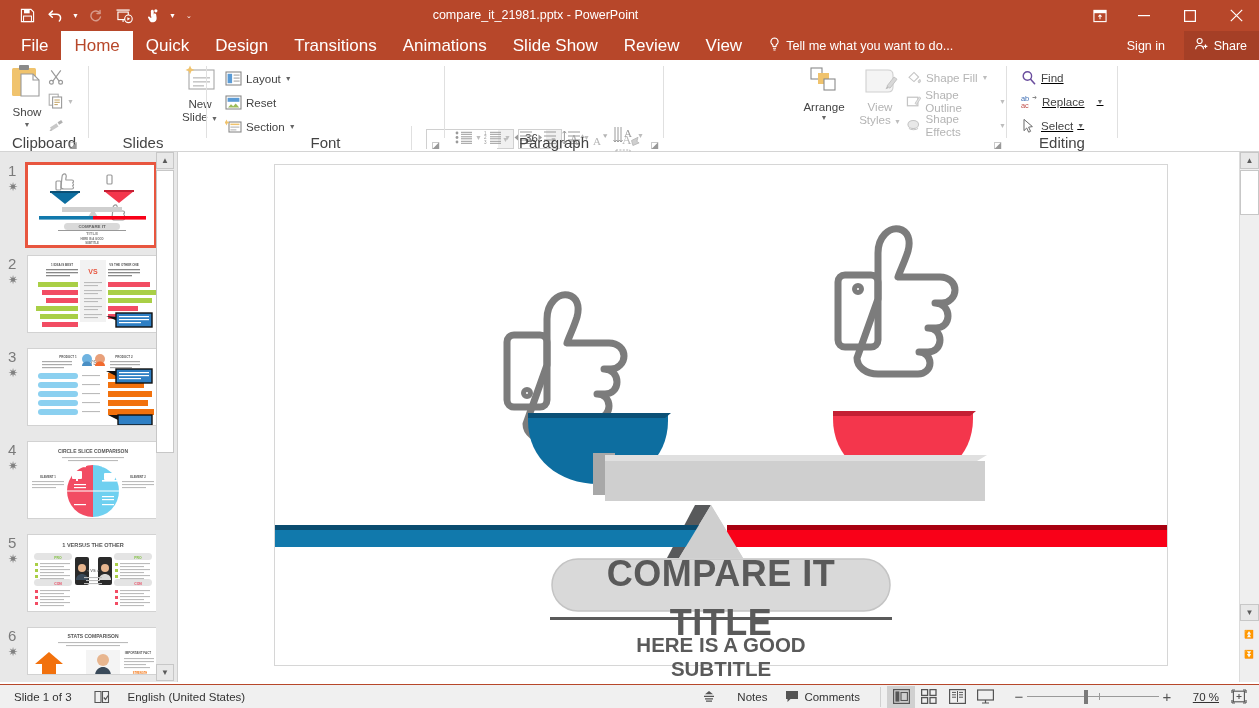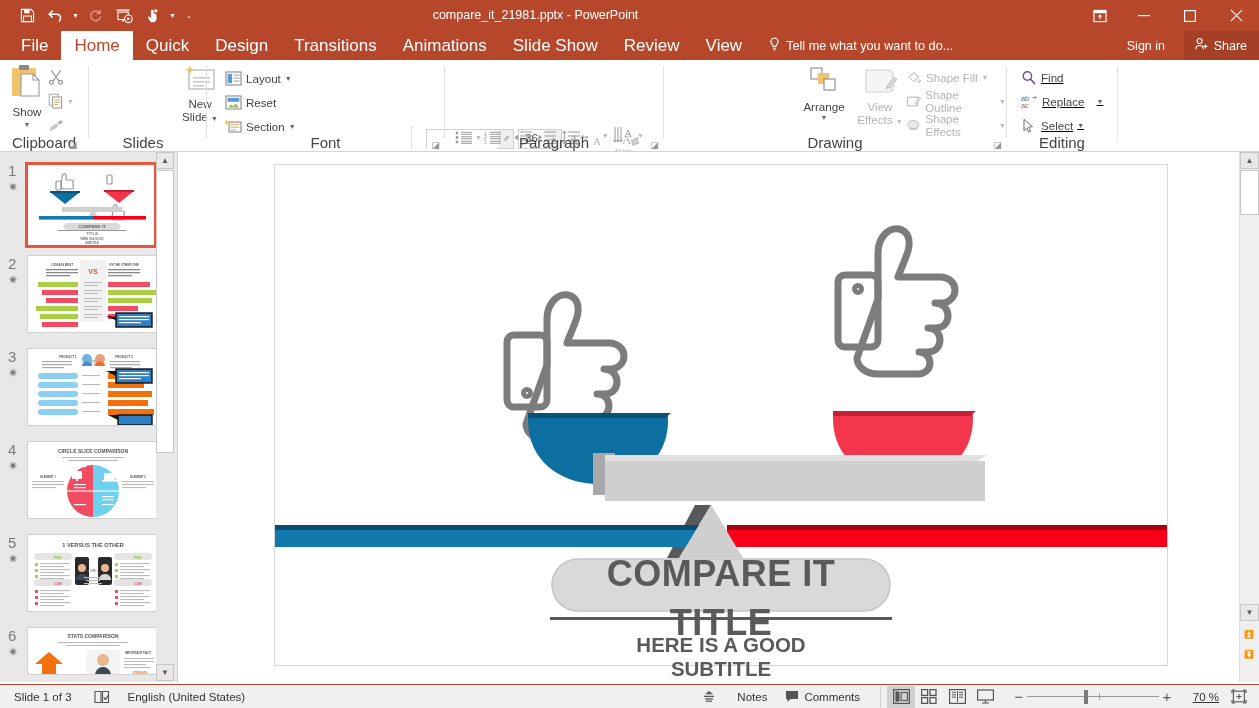"Effects" span { text: Effects -> Styles }
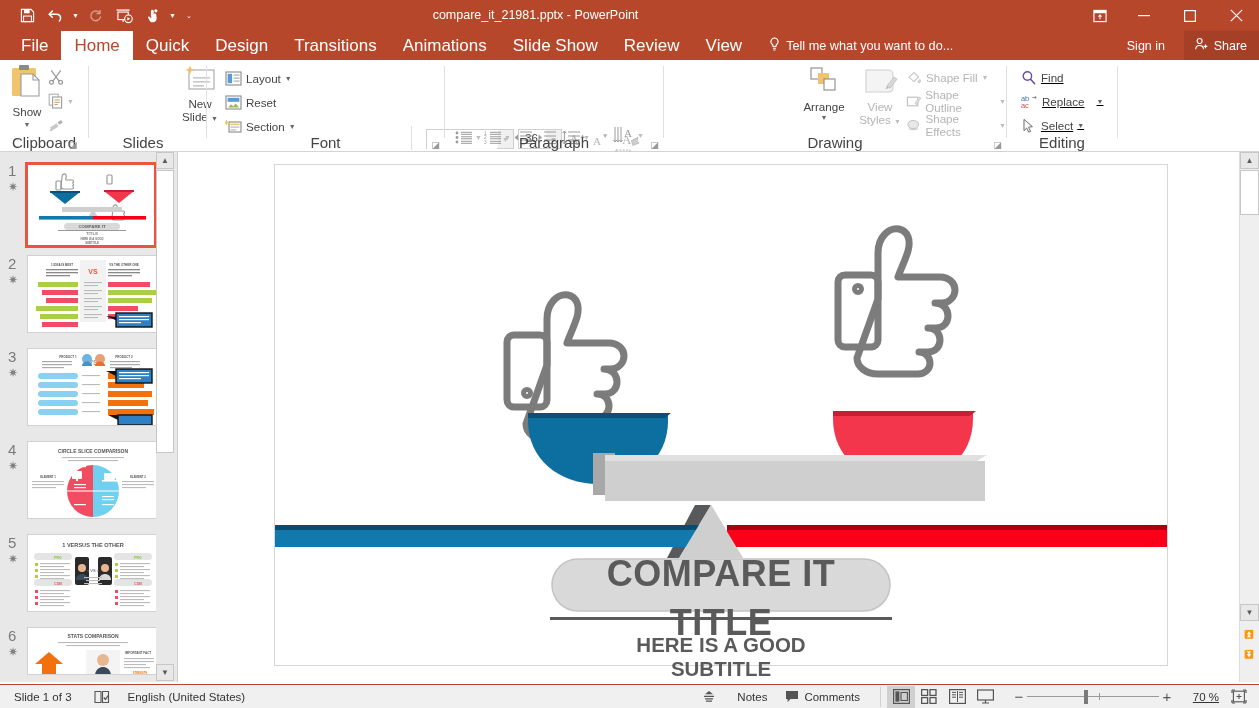"Drawing" div.grp-label { html: <div>Drawing</div> -> none }
